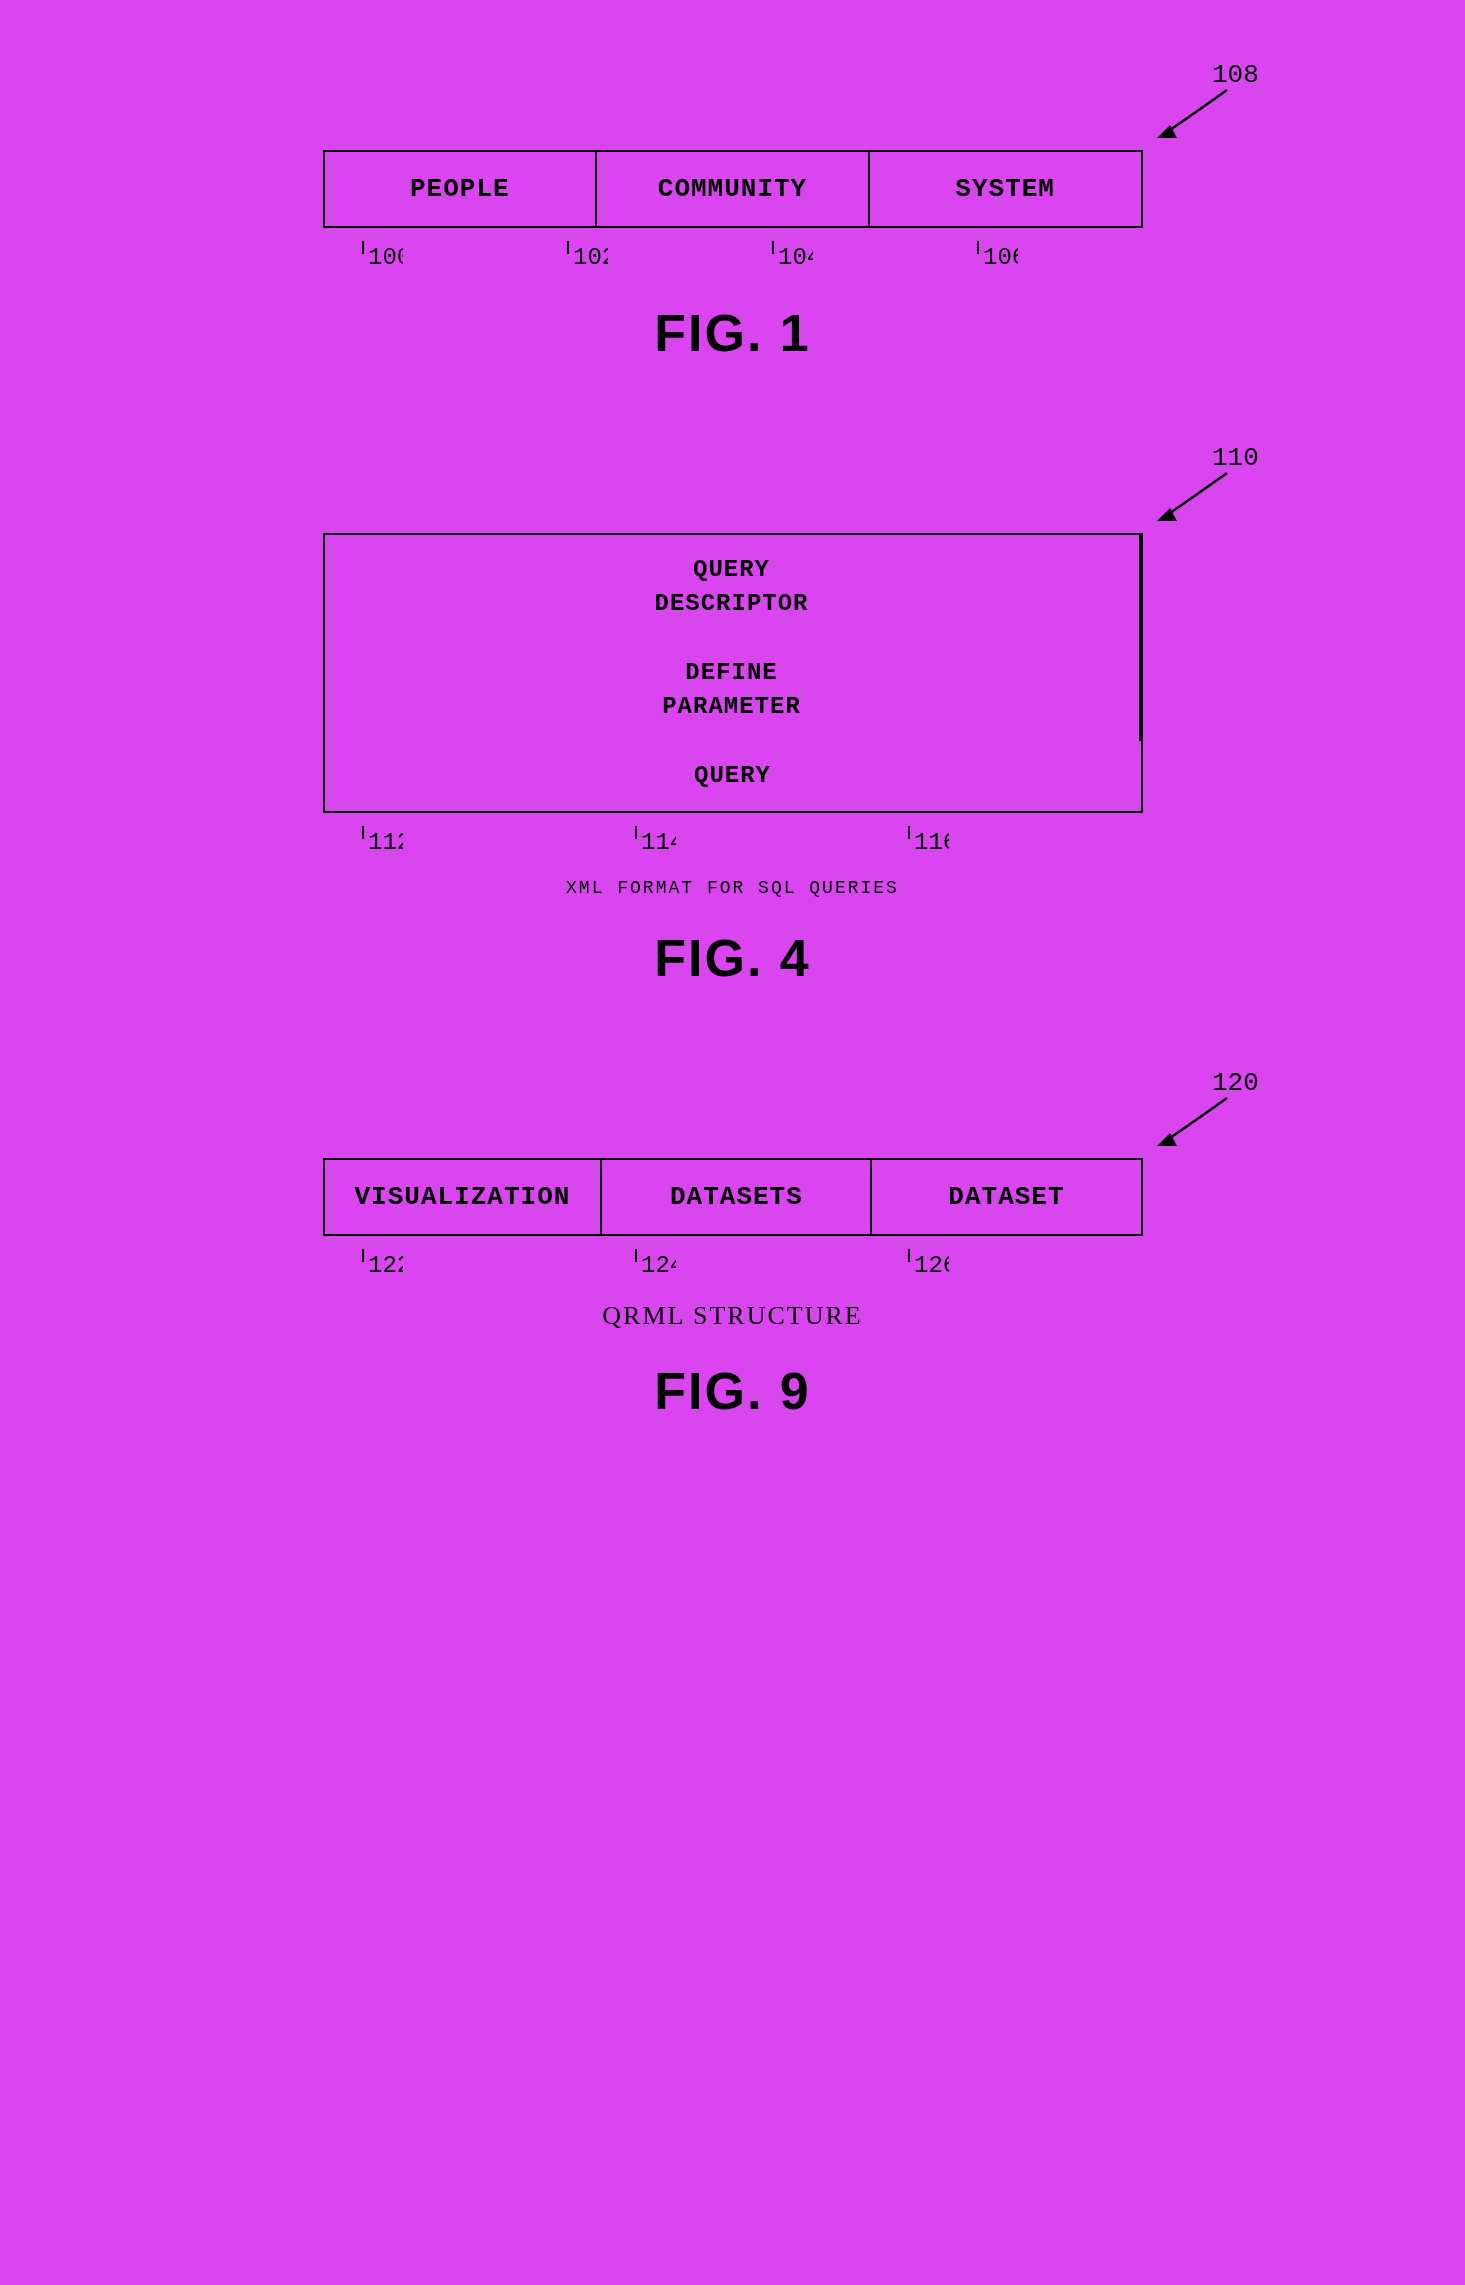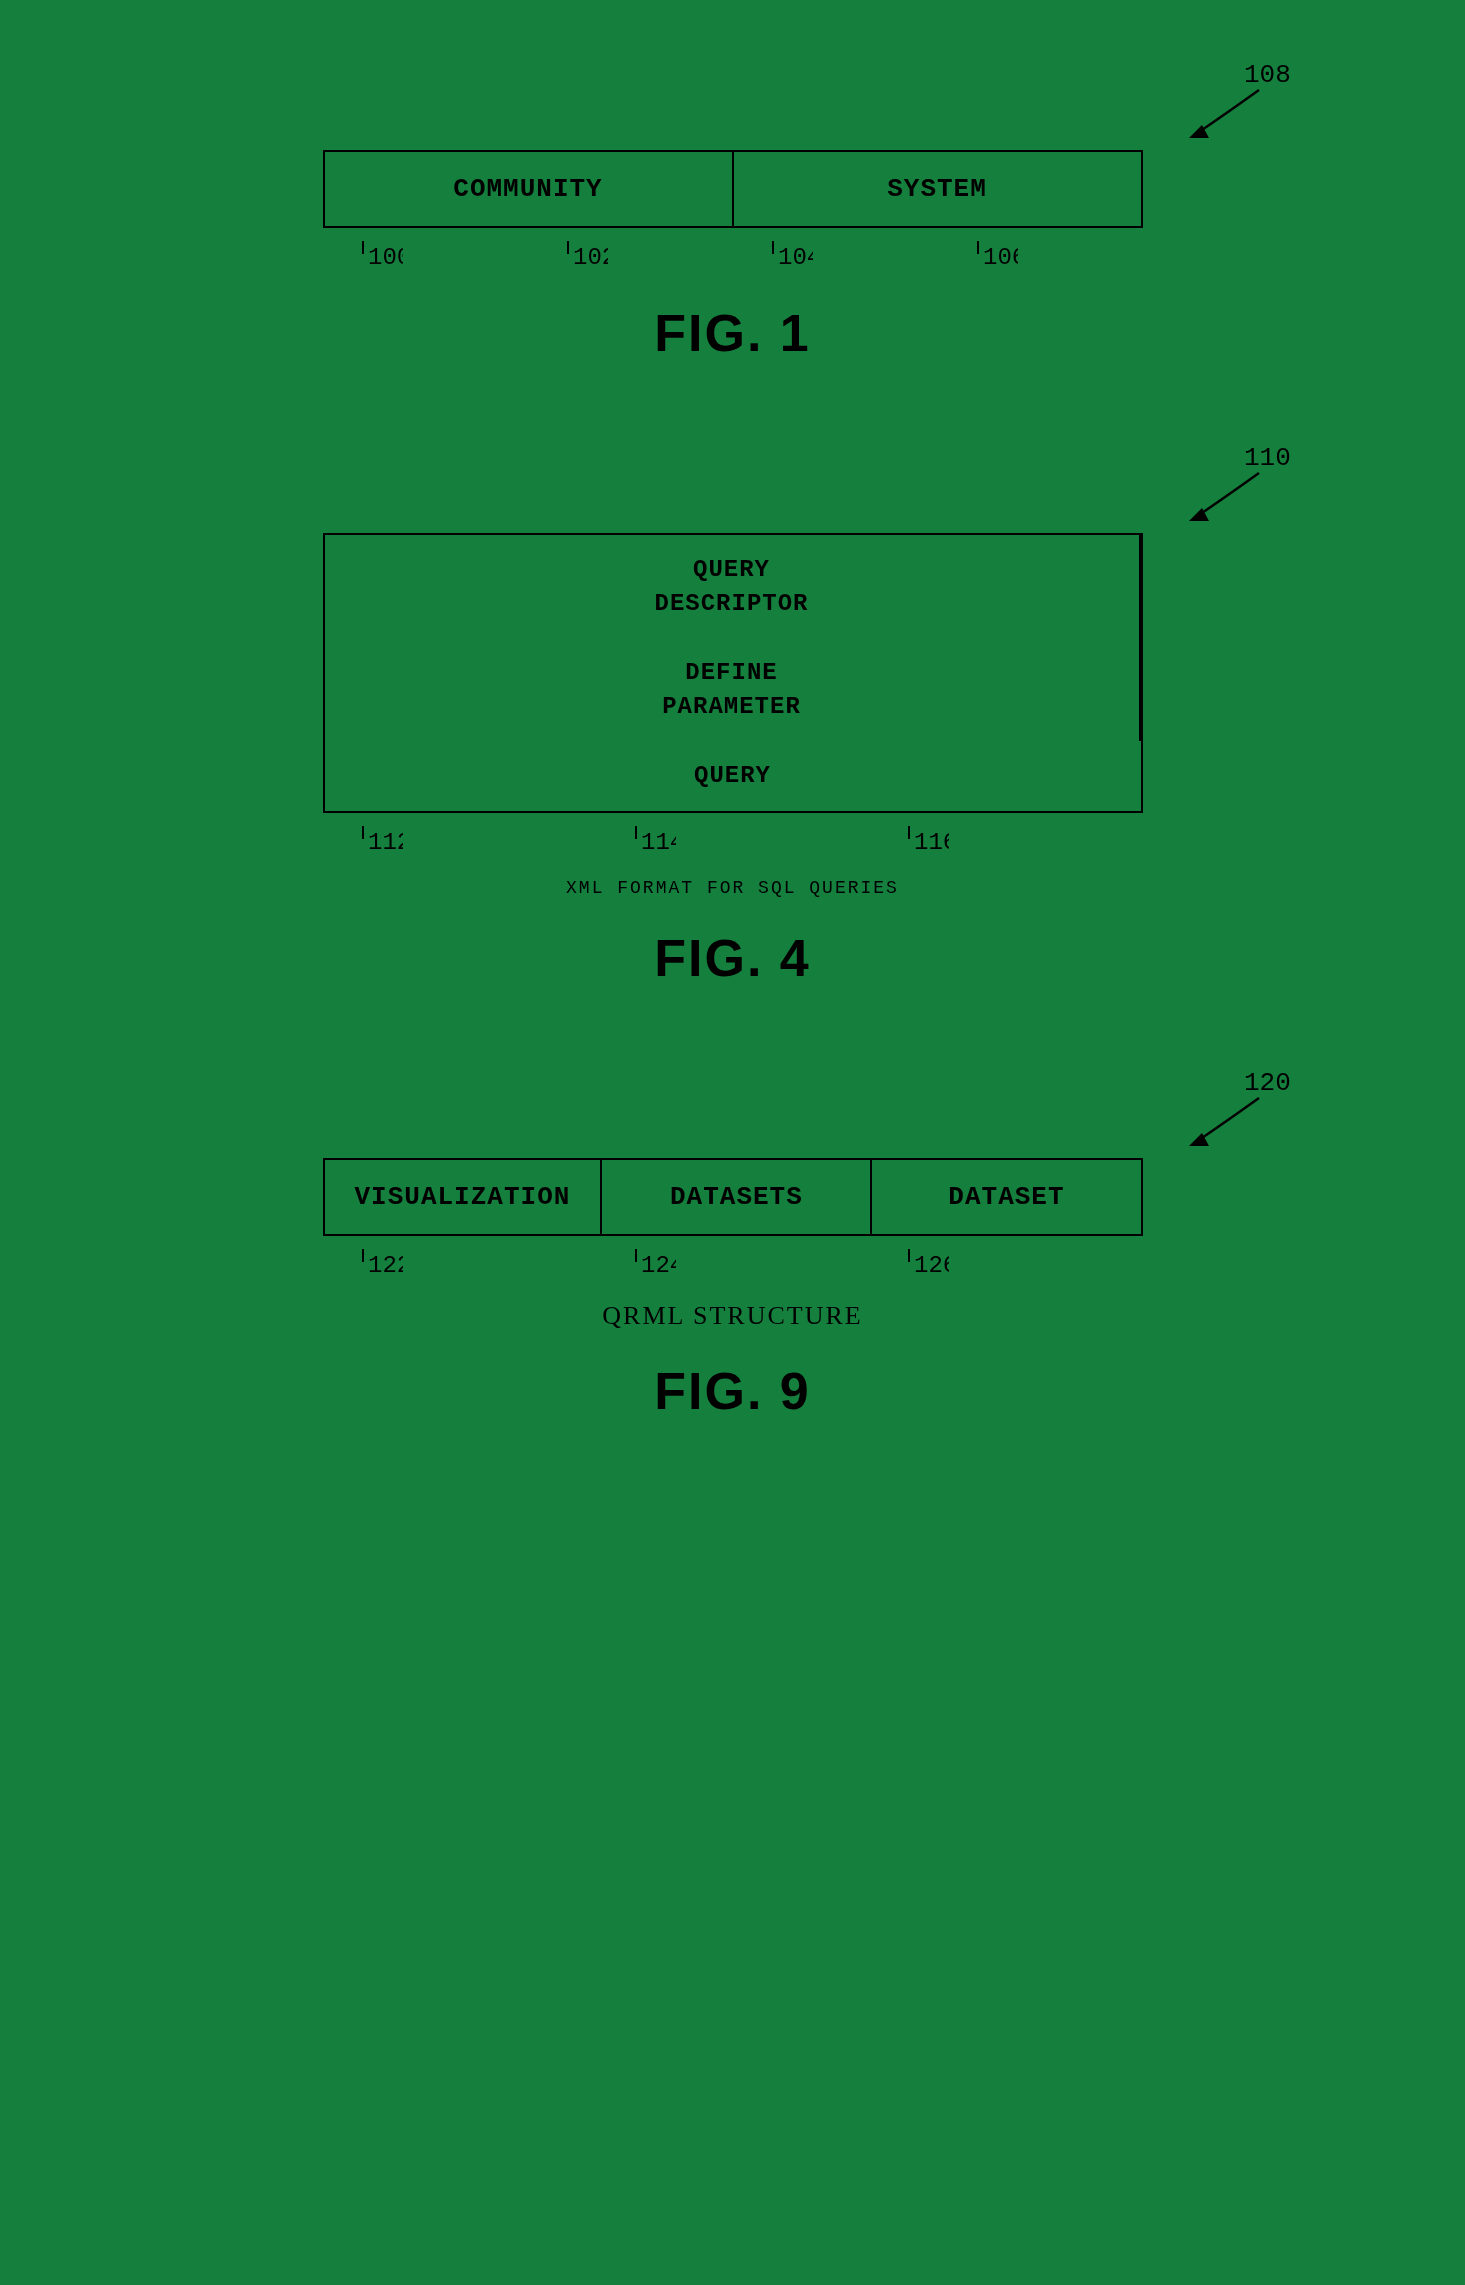"108" .page-container { background: #15803d -> #d946ef; padding: 60px 41px -> 60px 73px }
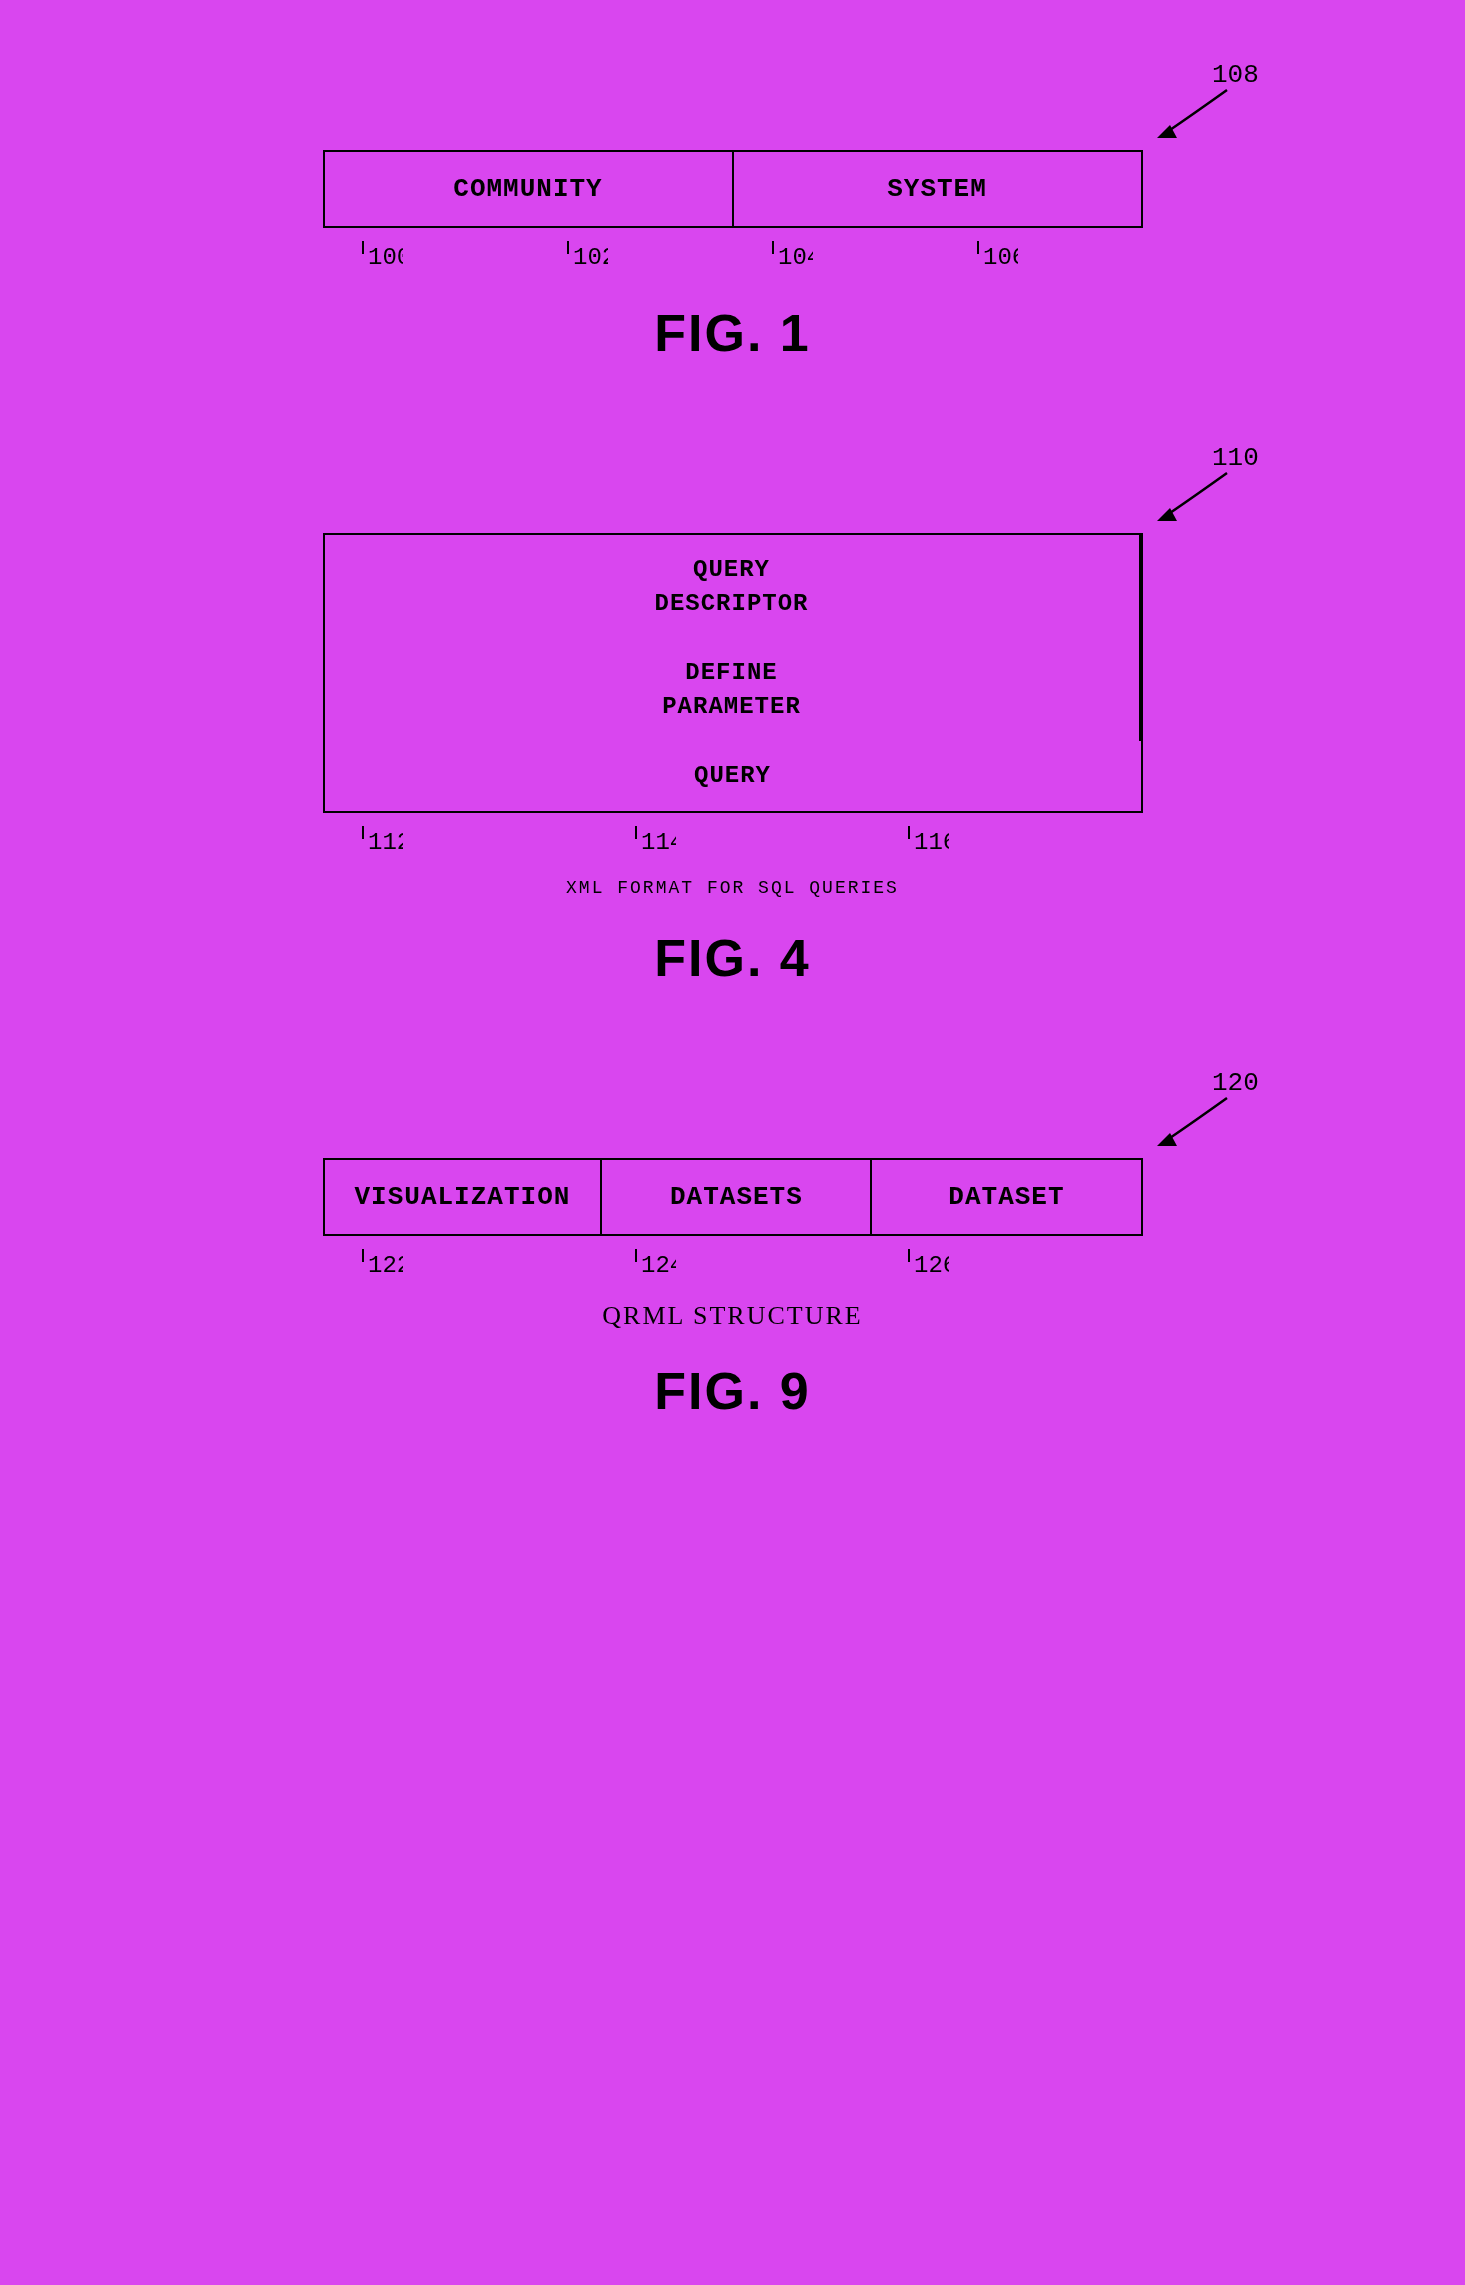"PEOPLE" div.tab-cell { html: none -> <div>PEOPLE</div> }
